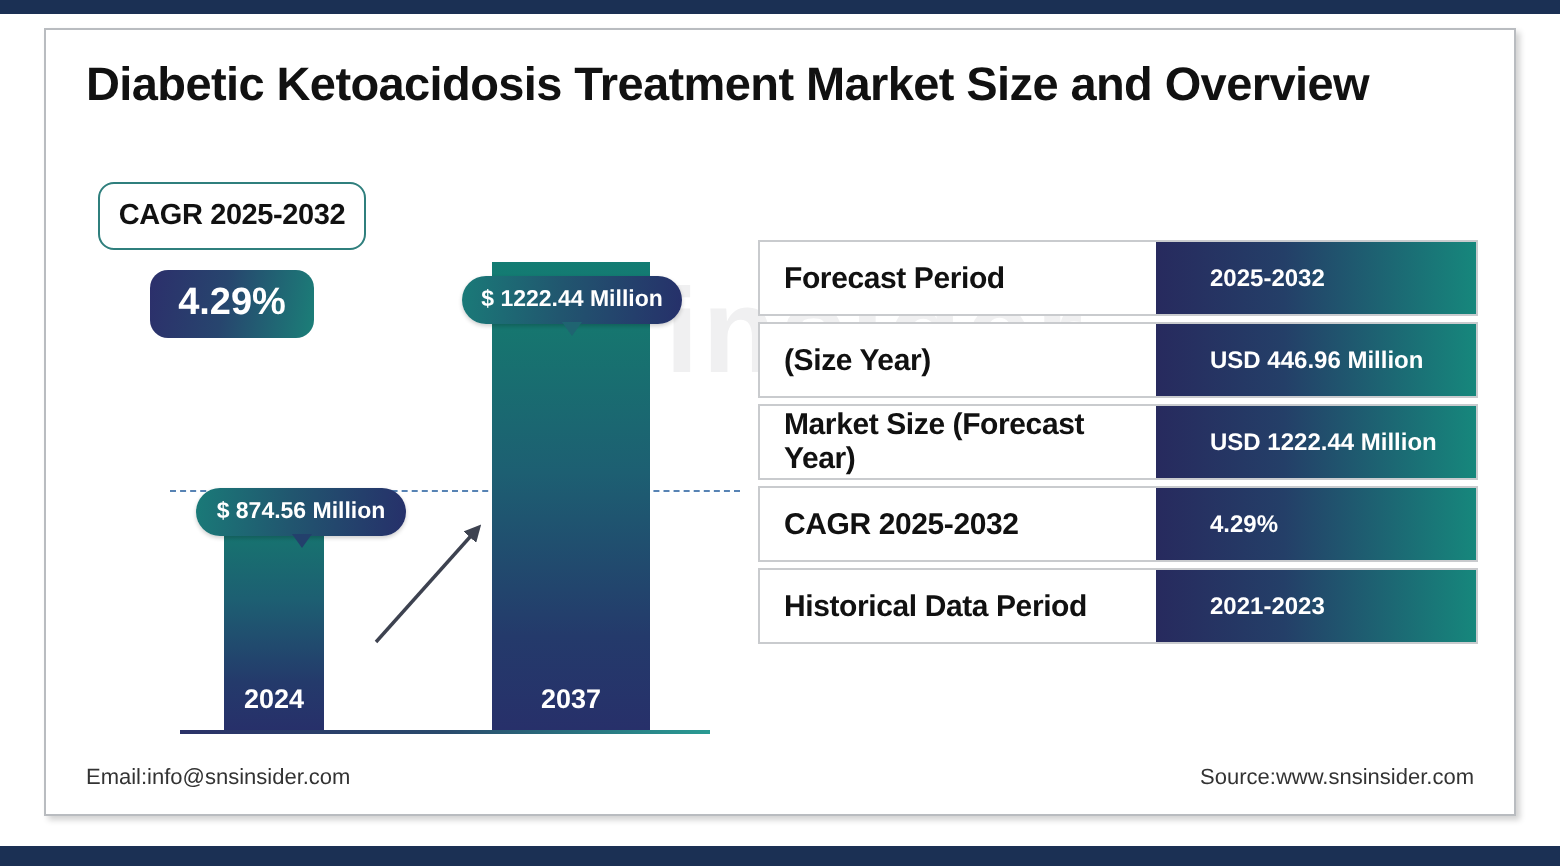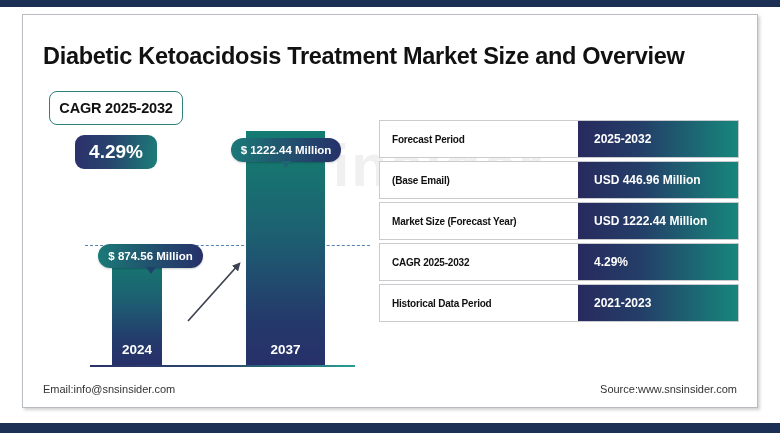"Diabetic Ketoacidosis Treatment Market" .title { top: 28px -> 14px }
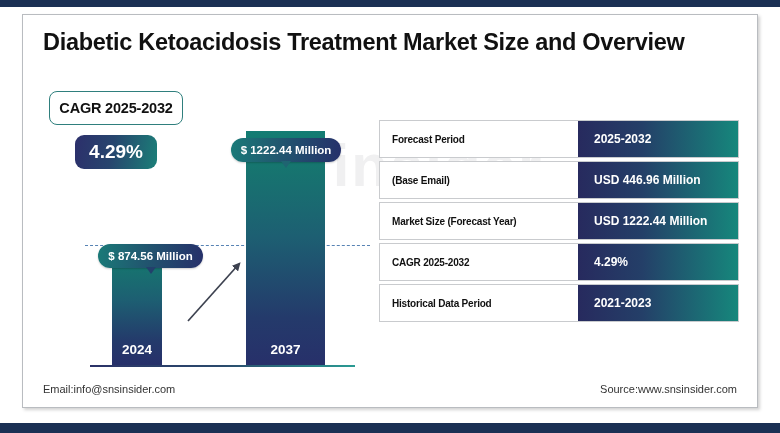"Forecast Period" .tcell-label { font-size: 10px -> 15px }
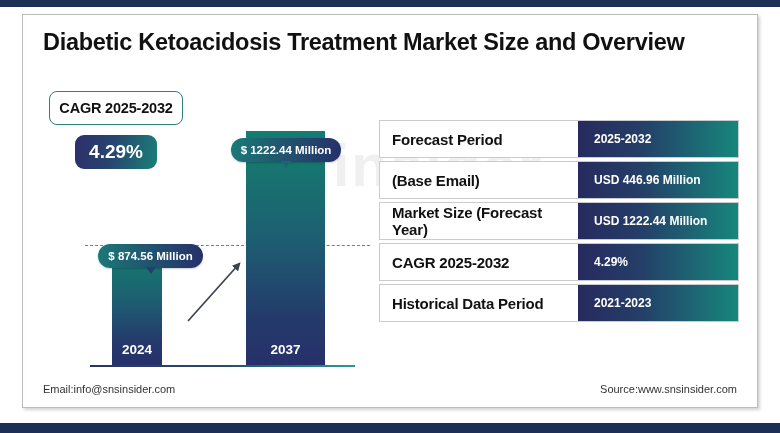"2025-2032" .tcell-value { padding-left: 16px -> 27px }
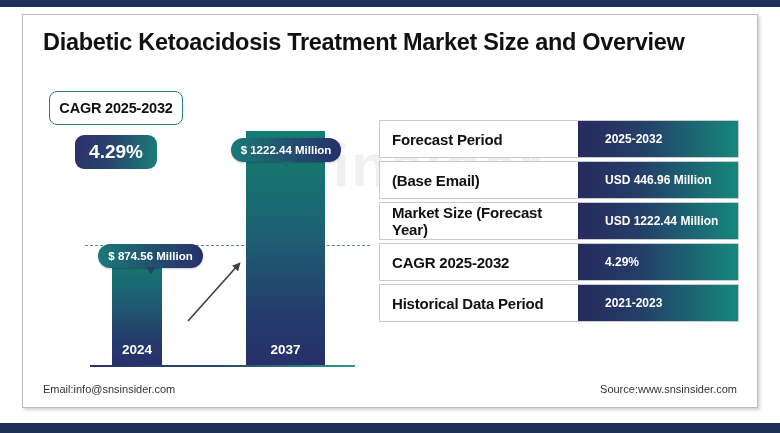"(Base Email)" div.tcell-label { text: Base Email -> Size Year }
